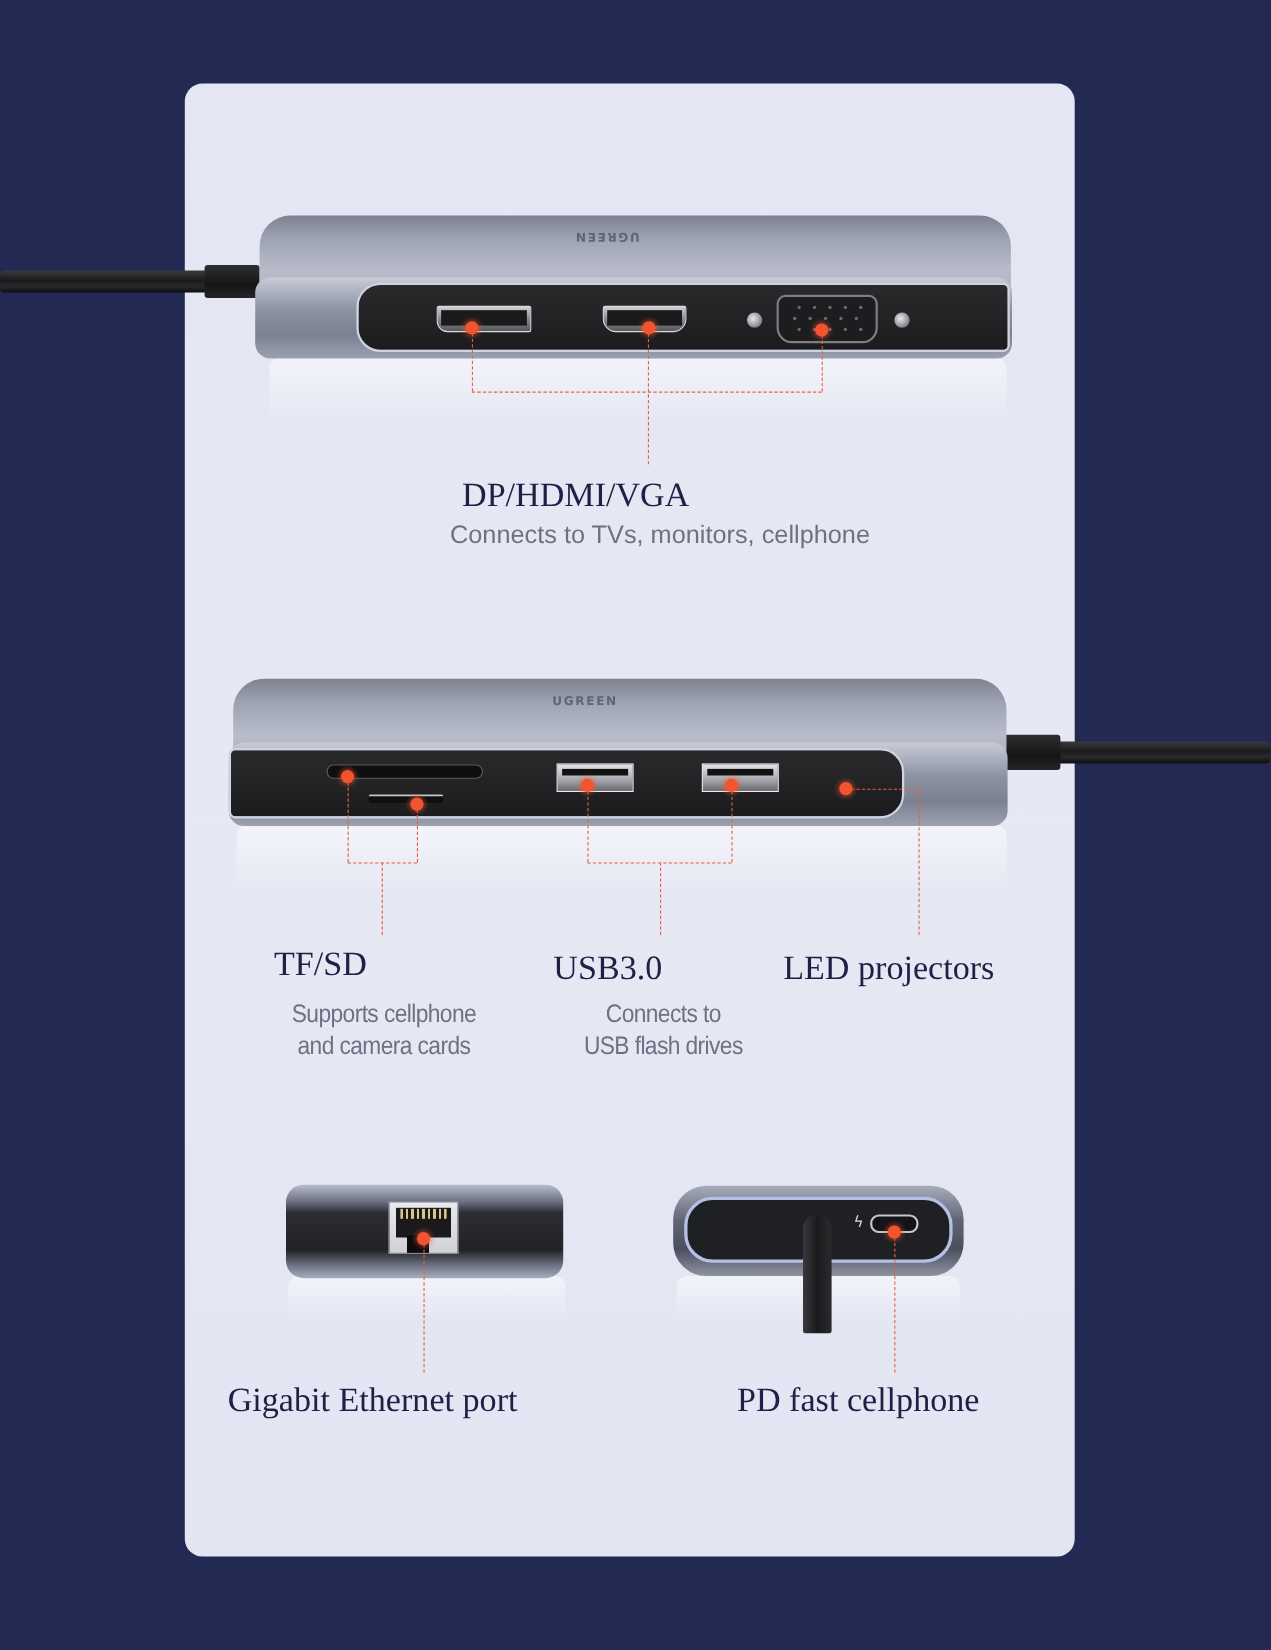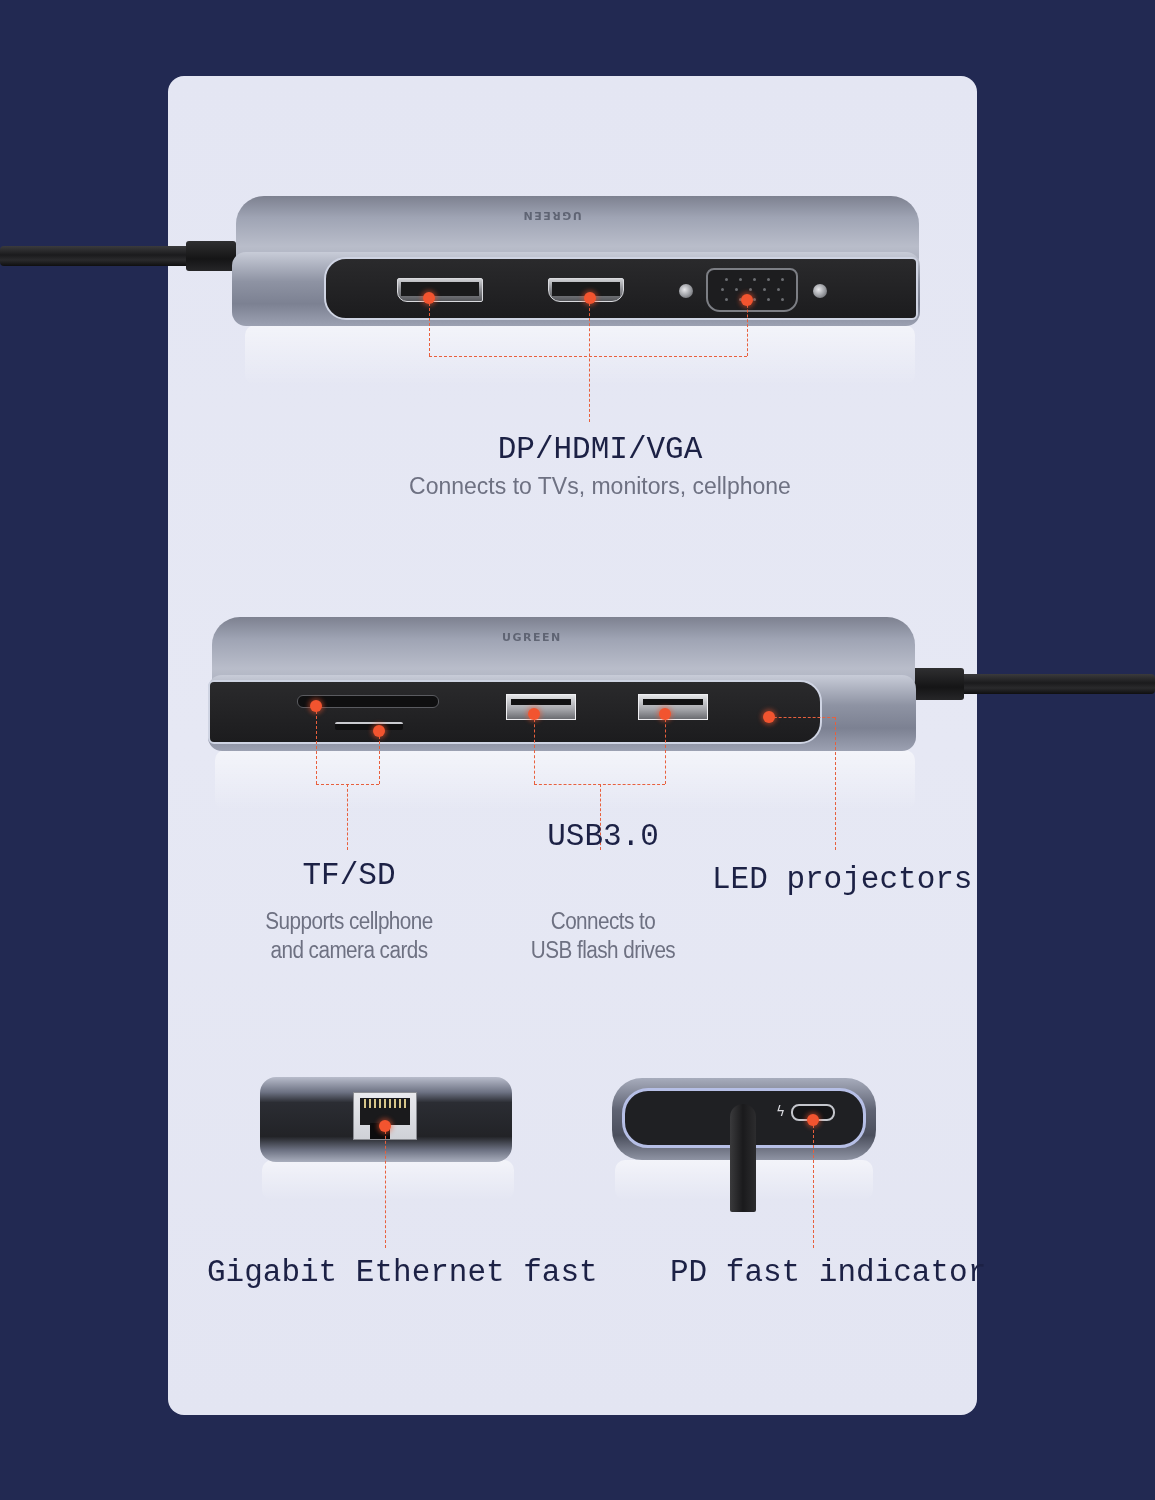"DP/HDMI/VGA" .title { font-family: Liberation Mono, monospace -> Liberation Serif, serif; text-align: center -> none }
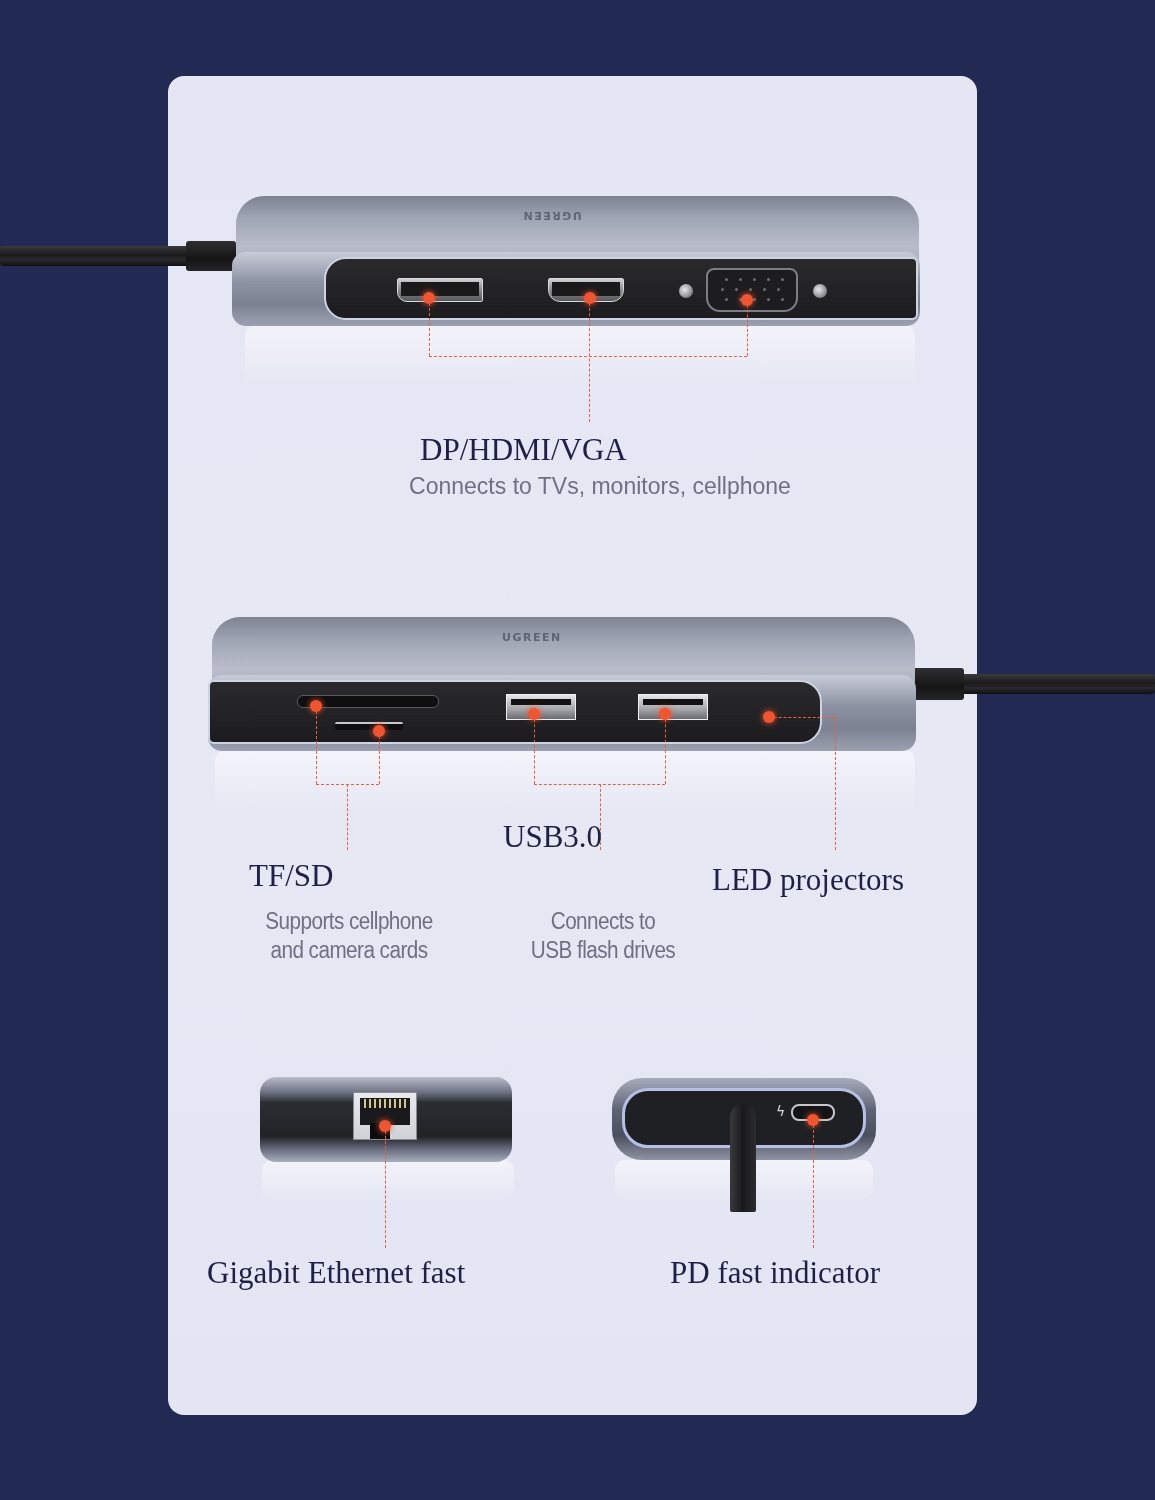"USB3.0" div.title { top: 819px -> 862px }
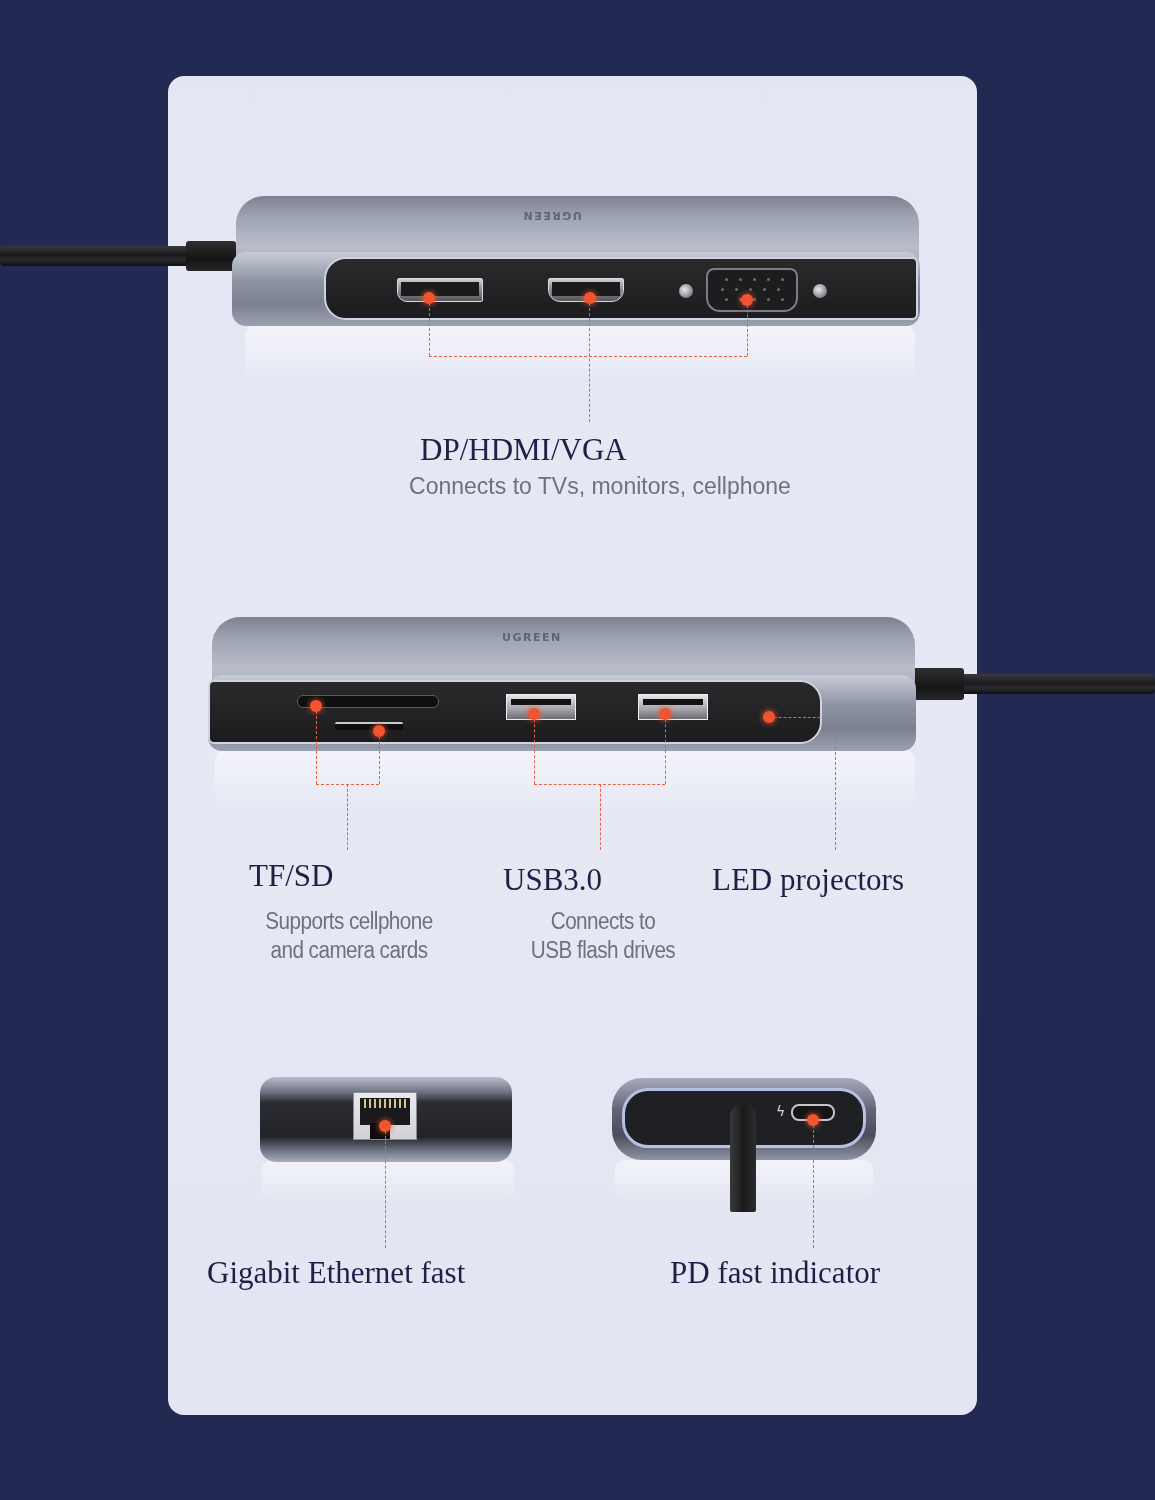"Gigabit Ethernet fast" div.title { text: fast -> port }
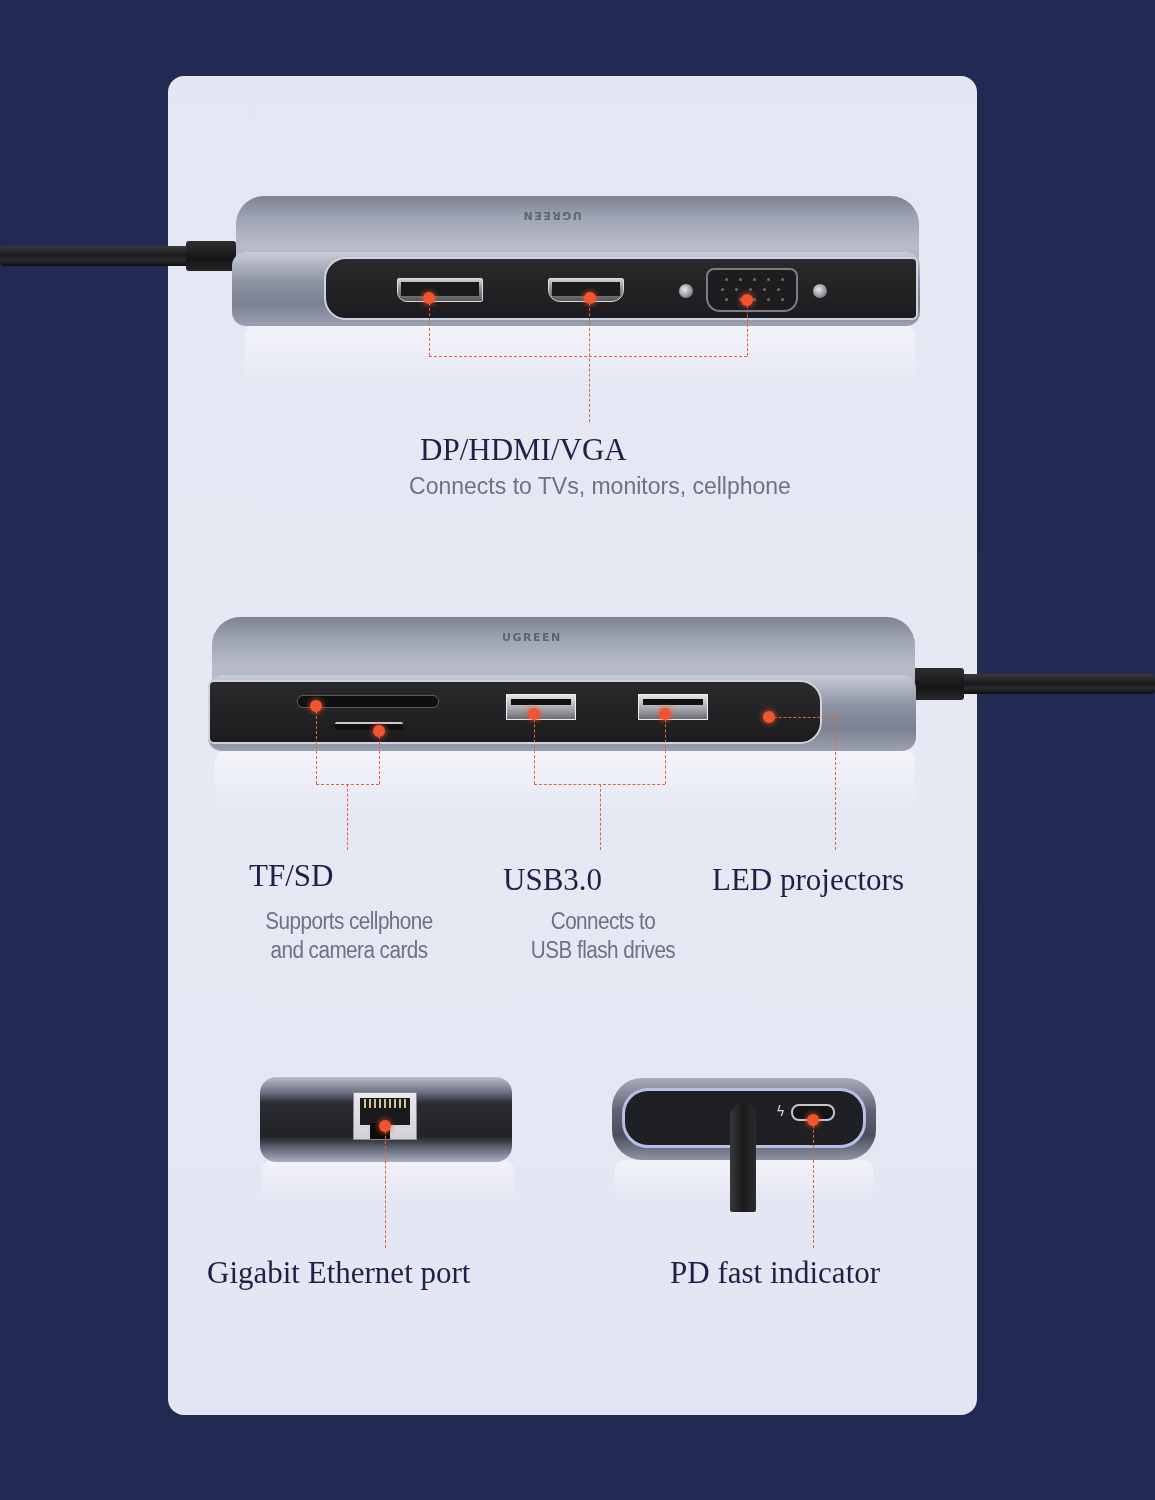"PD fast indicator" div.title { text: indicator -> cellphone }
